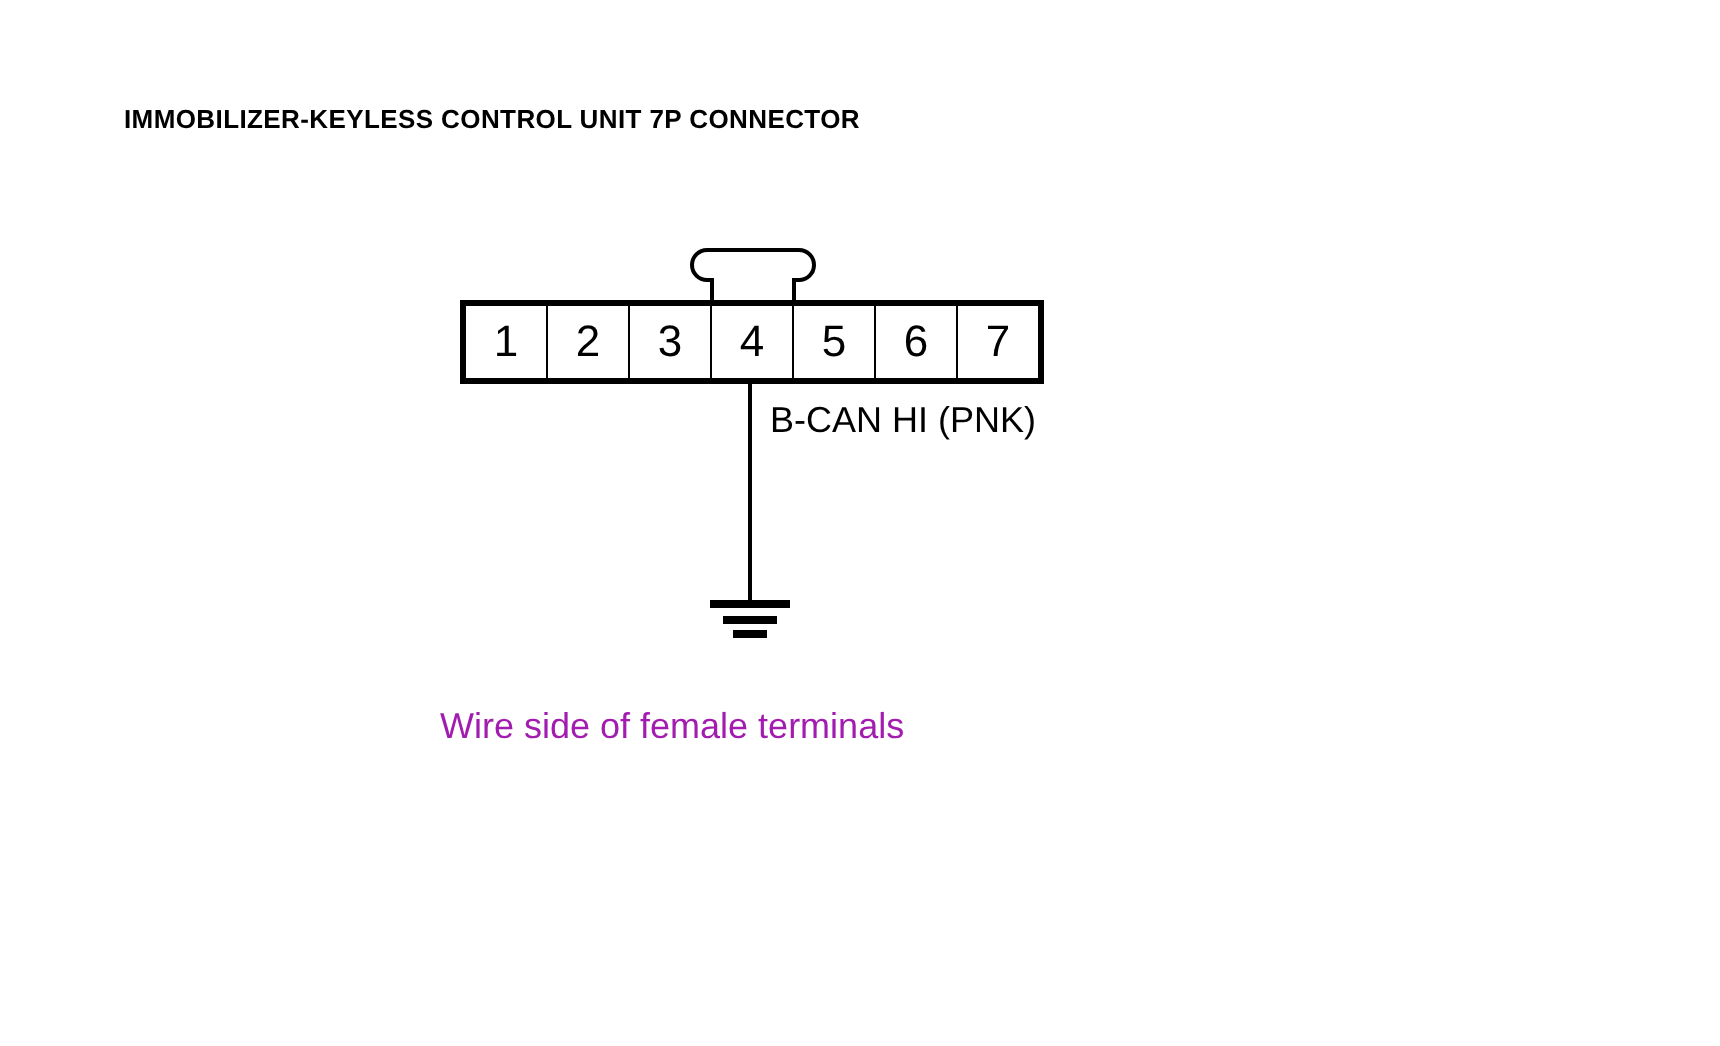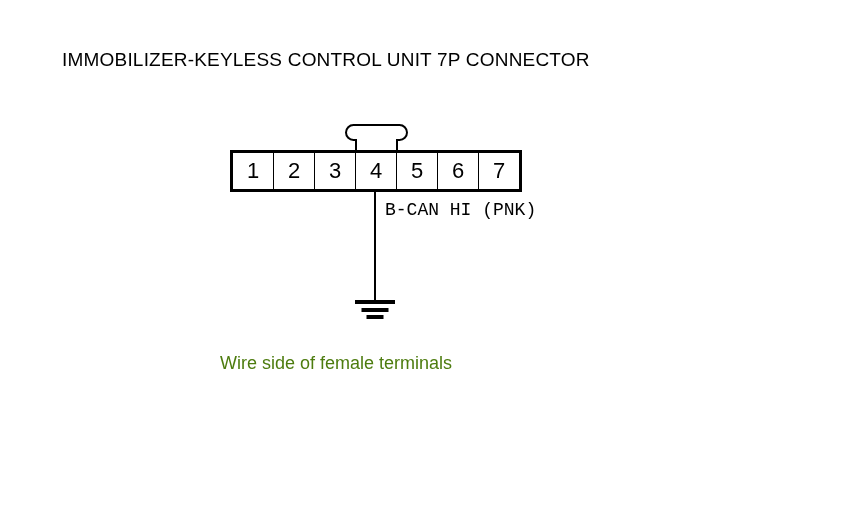"IMMOBILIZER-KEYLESS CONTROL UNIT 7P" .title { font-size: 19px -> 13px; font-weight: none -> bold }
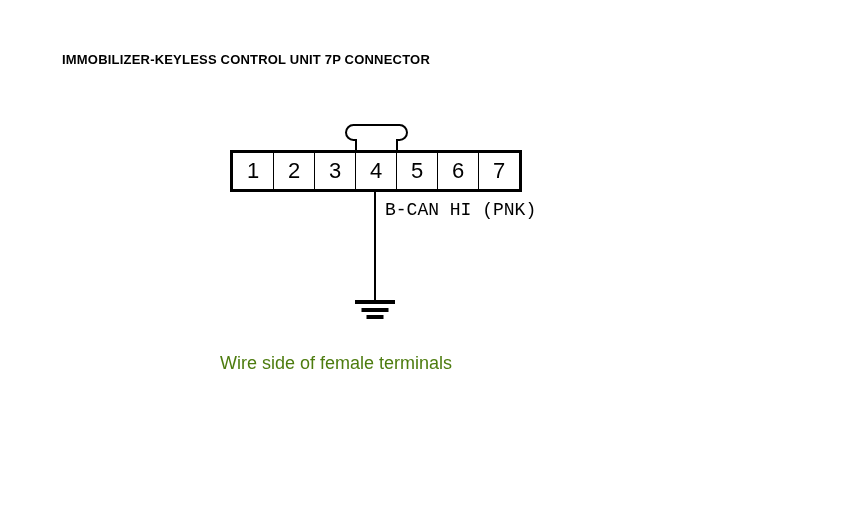"B-CAN HI (PNK)" .wire-label { font-family: Liberation Mono, monospace -> none }
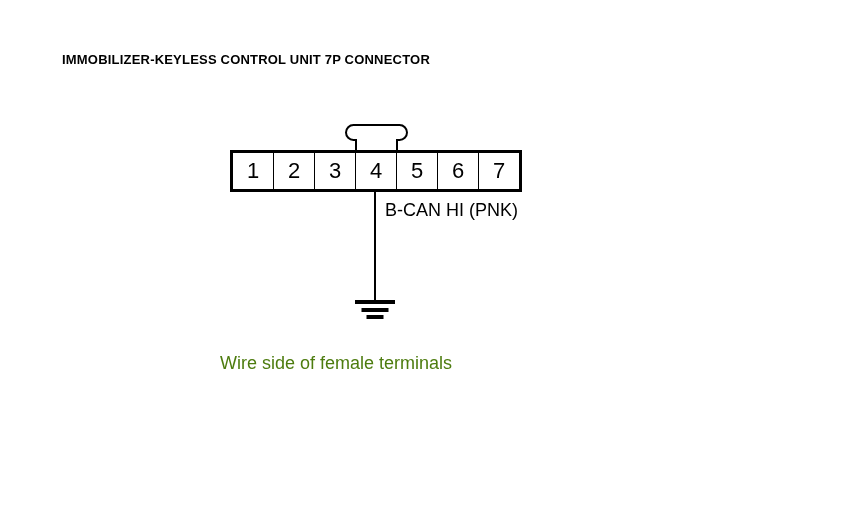"Wire side of female terminals" .caption { color: #4d7c0f -> #a21caf }
